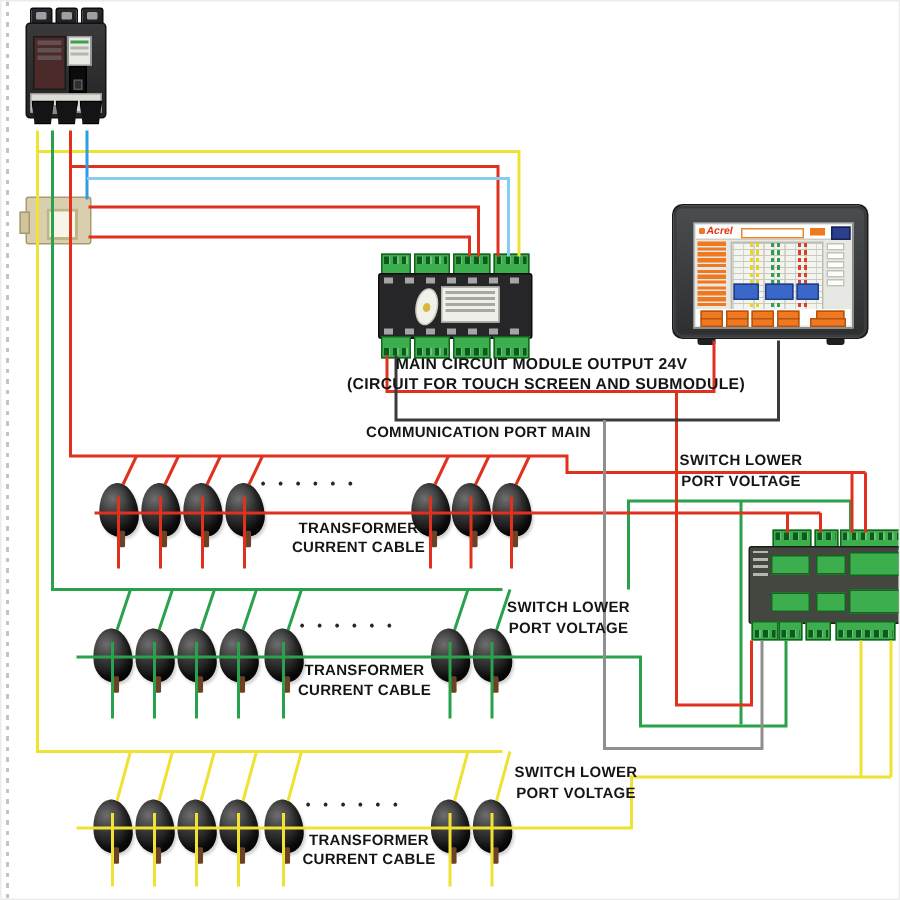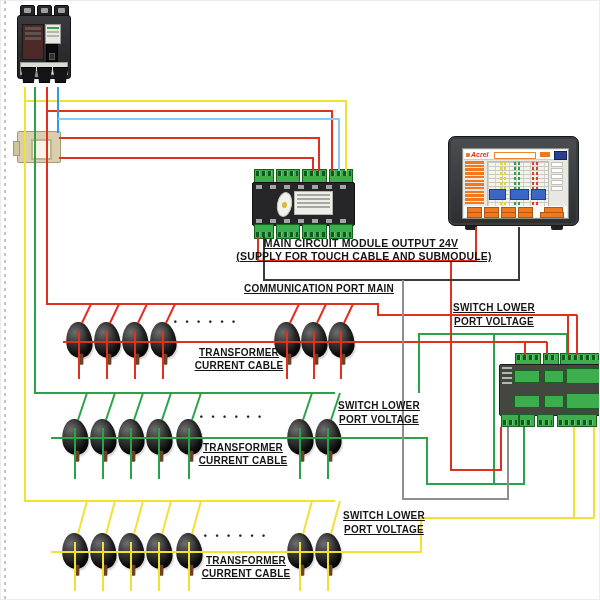"MAIN CIRCUIT MODULE OUTPUT 24V" .lbl { text-decoration: underline -> none }
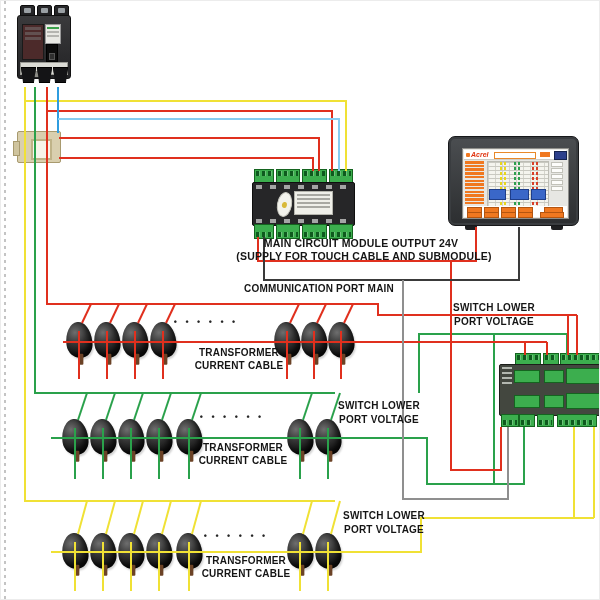"(SUPPLY FOR TOUCH CABLE AND" div.lbl { text: SUPPLY FOR TOUCH CABLE -> CIRCUIT FOR TOUCH SCREEN }
